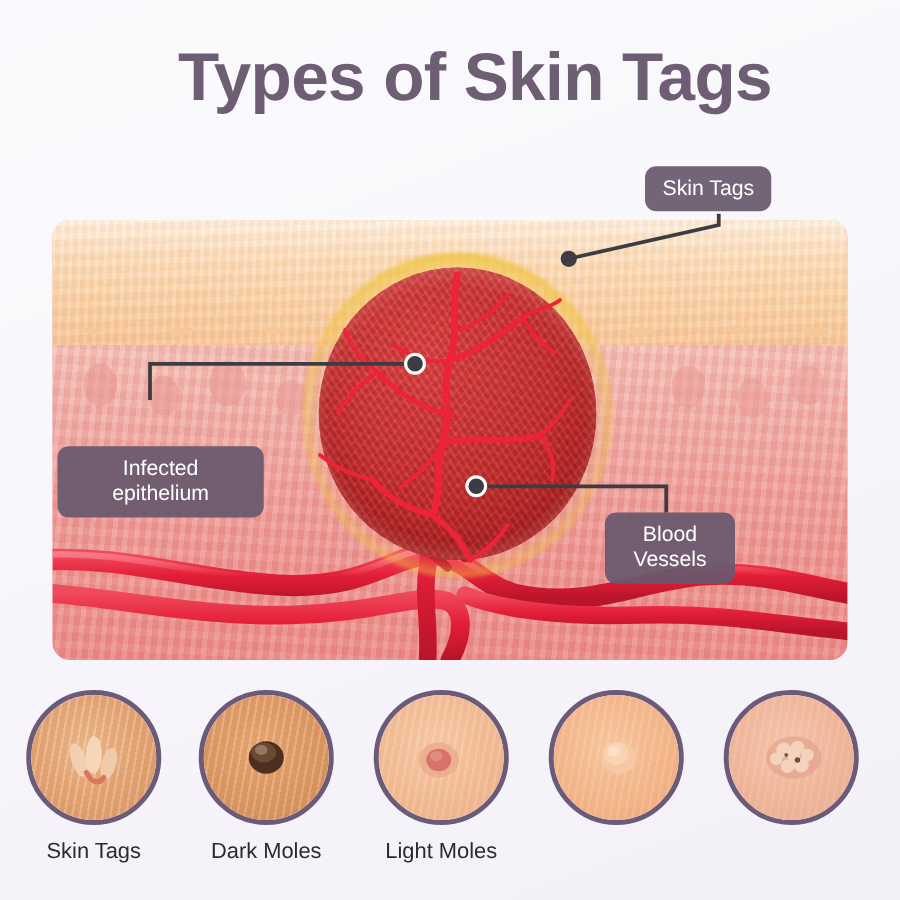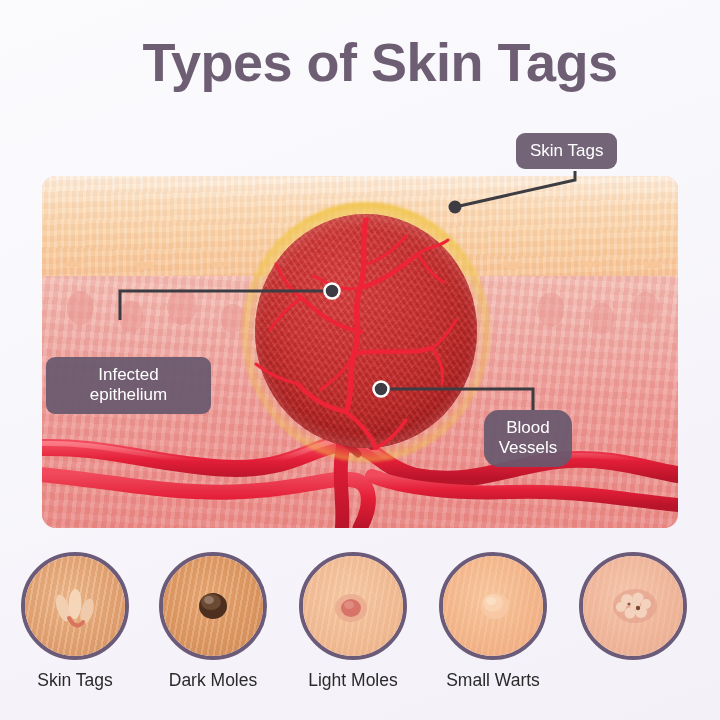"Blood" #lbl-blood { border-radius: 15px -> none; width: 88px -> 104px }
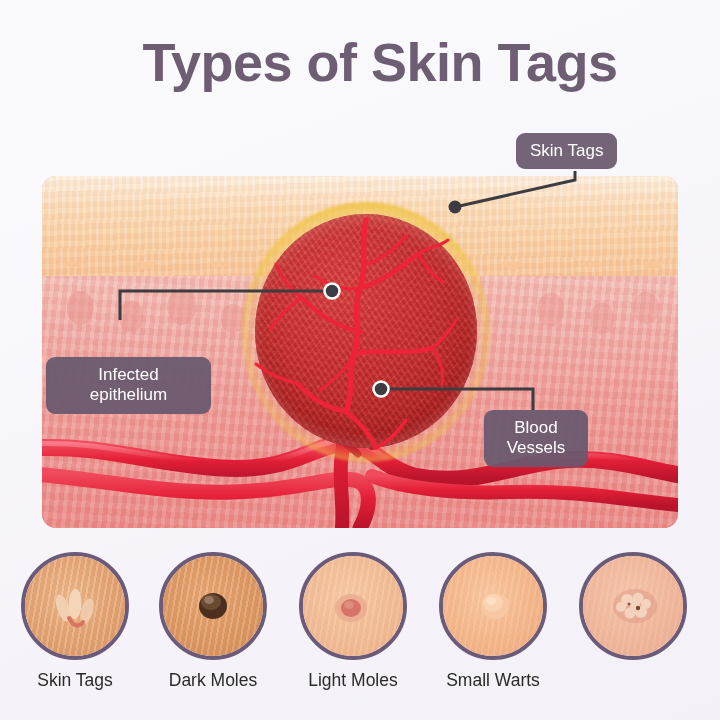"Small Warts" div.cap { html: <div>Small Warts</div> -> none }
